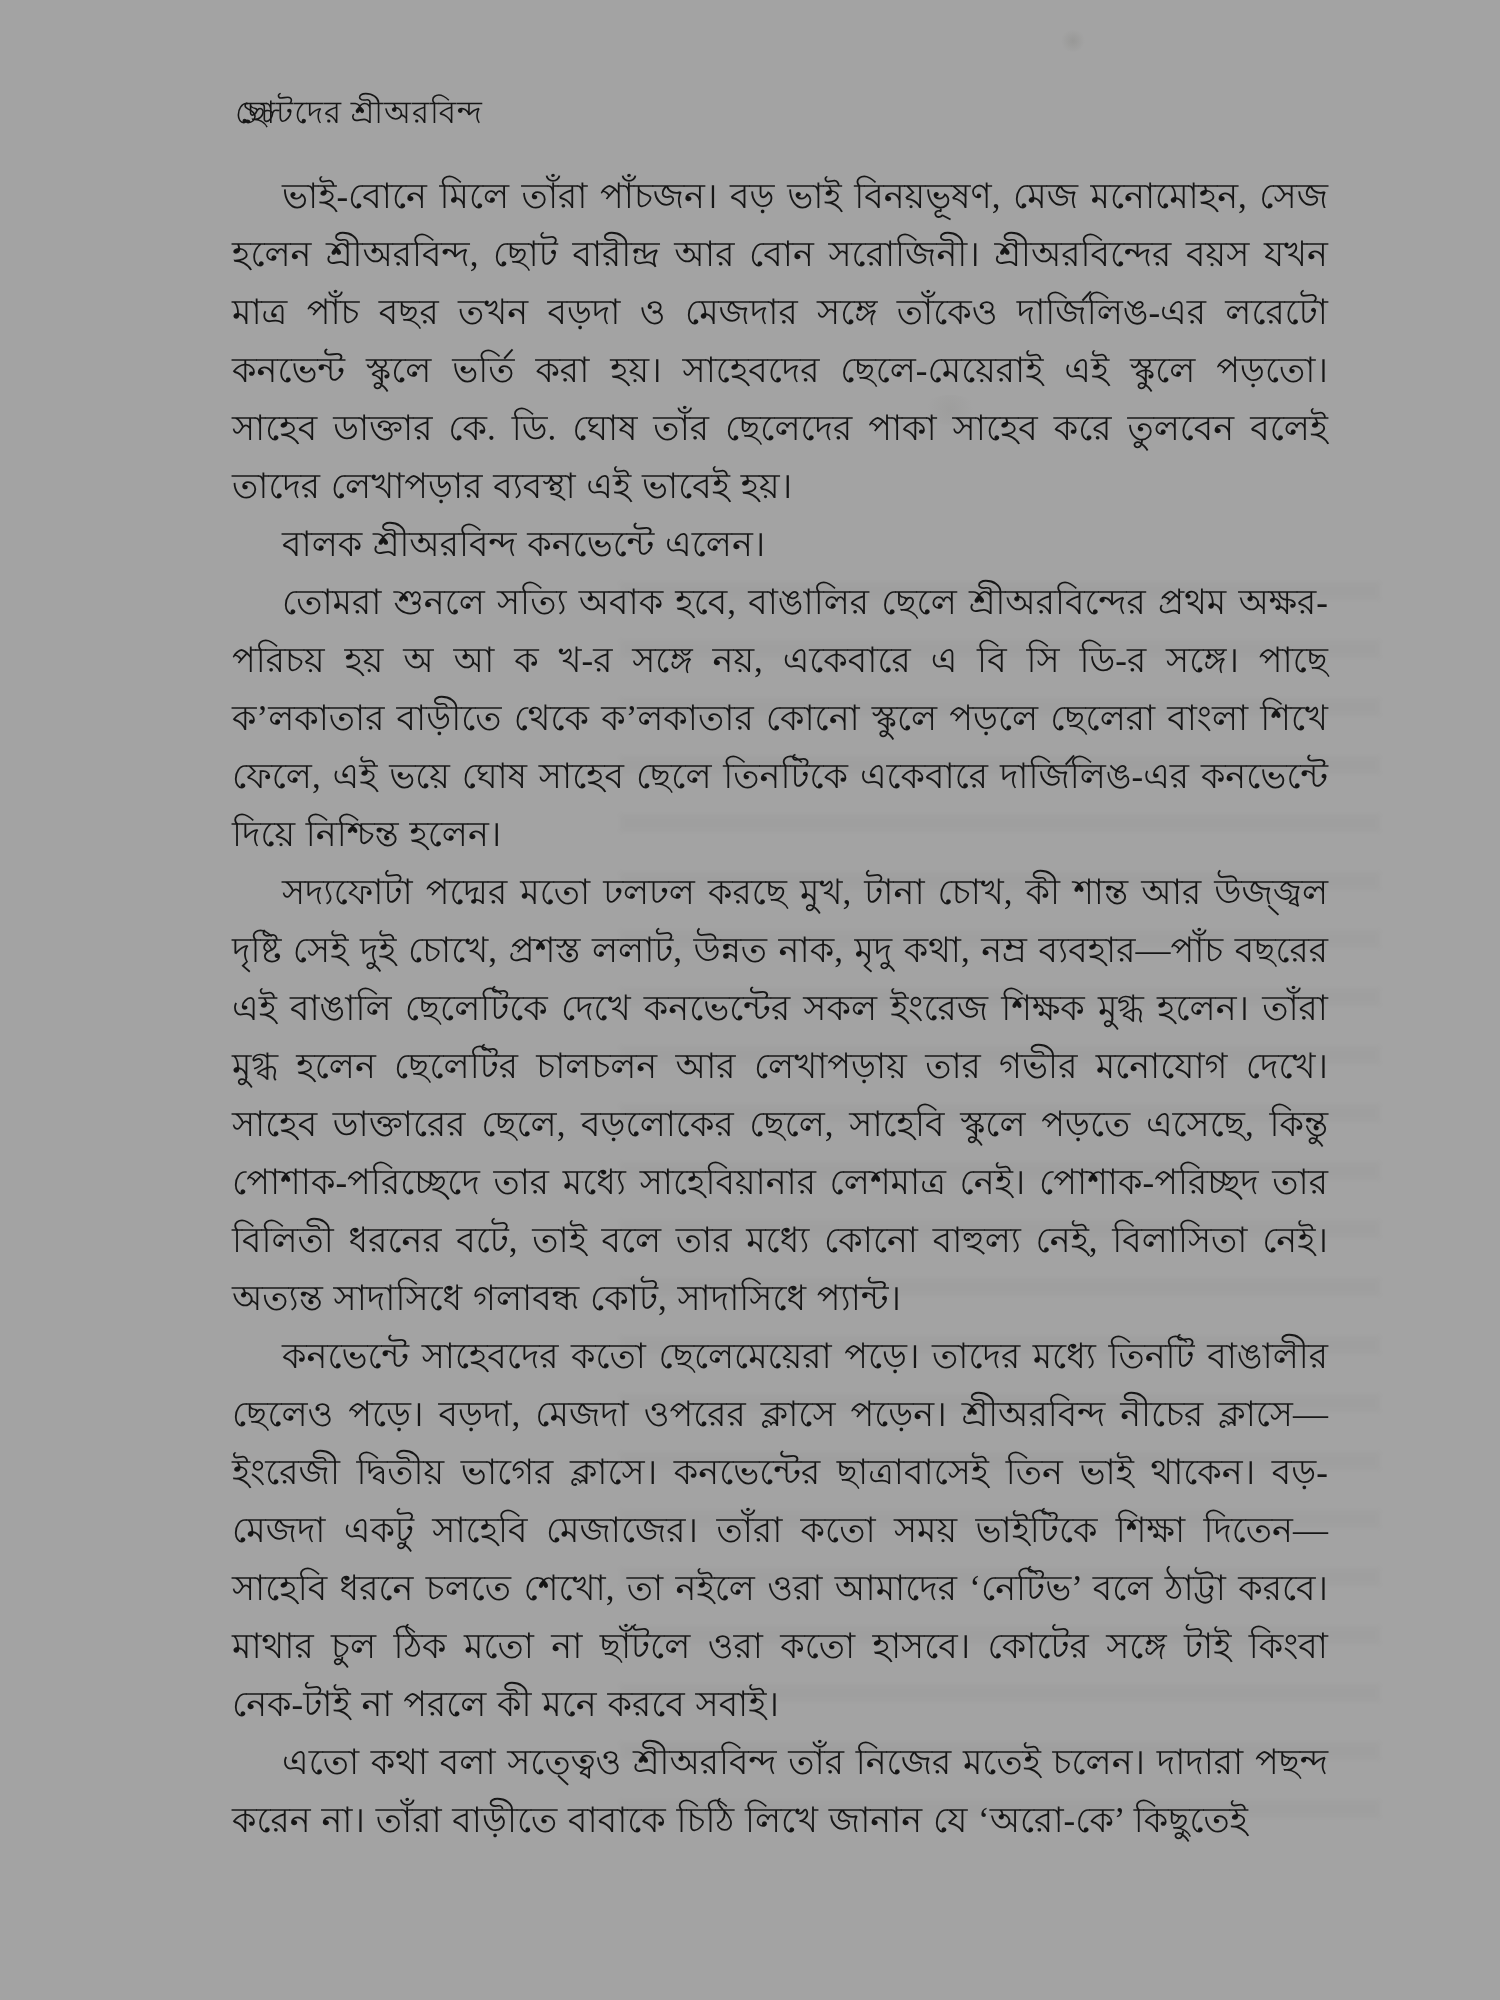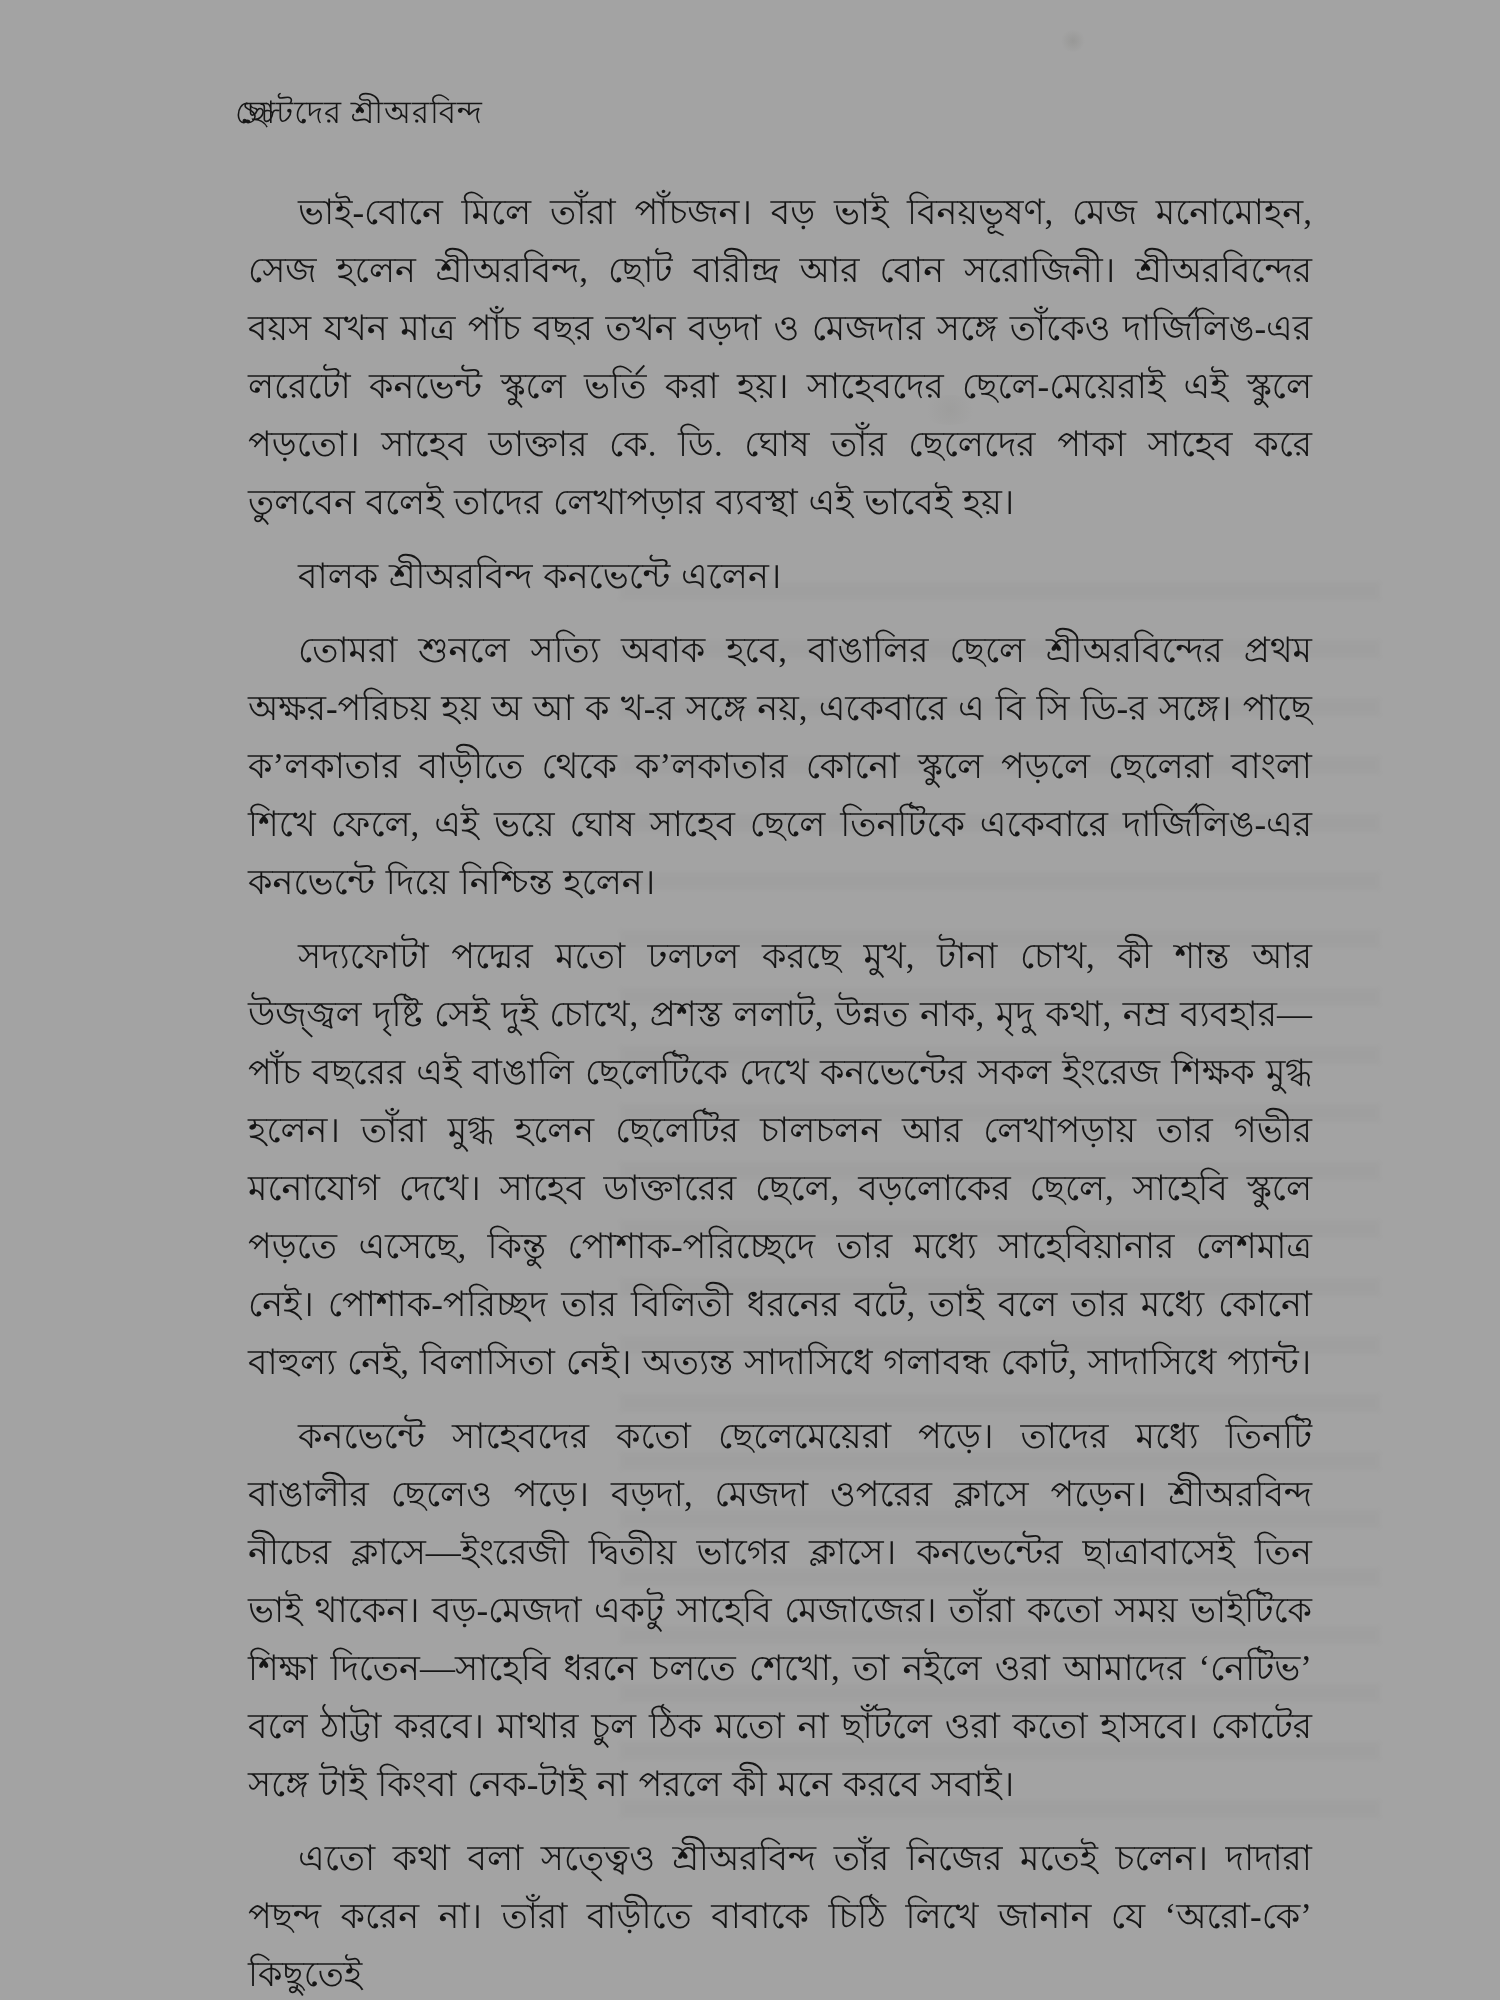"ভাই-বোনে মিলে তাঁরা পাঁচজন। বড়" .para { margin: 16px -> 0 }
